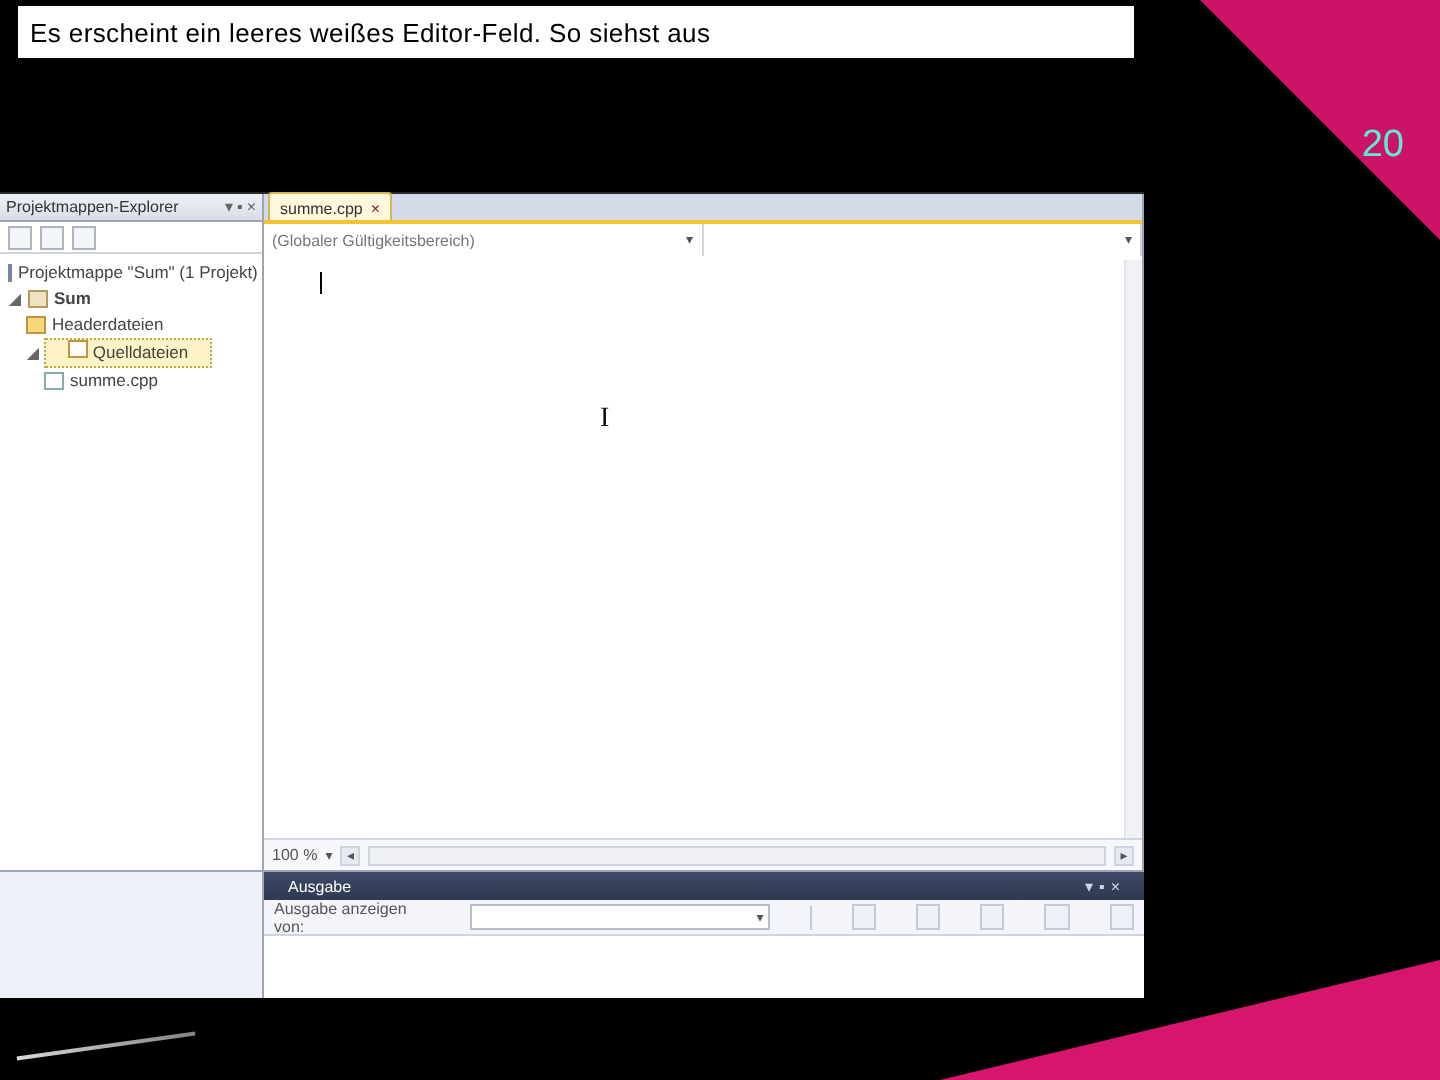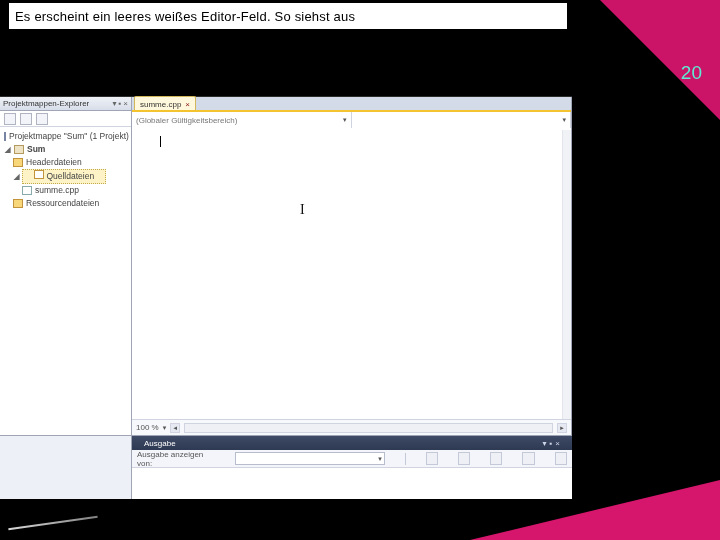"Ressourcendateien" div.row { html: <div> <span></span> <span>Ressourcendateien</span> </div> -> none }
